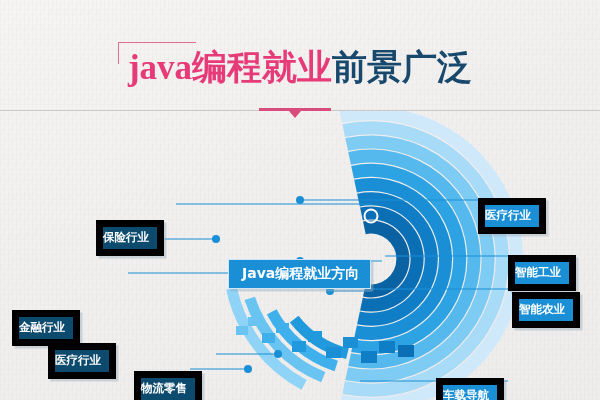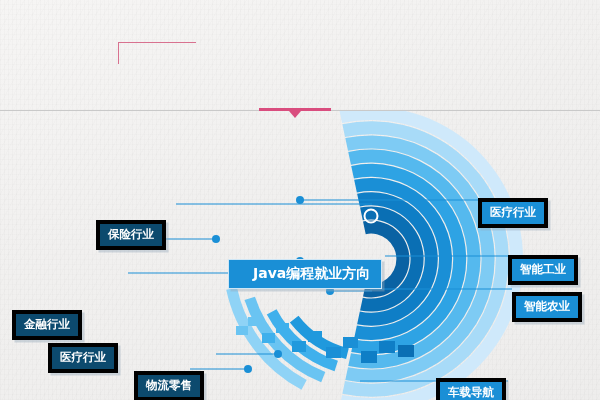"java编程就业前景广泛" div { html: none -> <div> <span>java</span><span>编程就业</span><span>前景广泛</span> </div> }
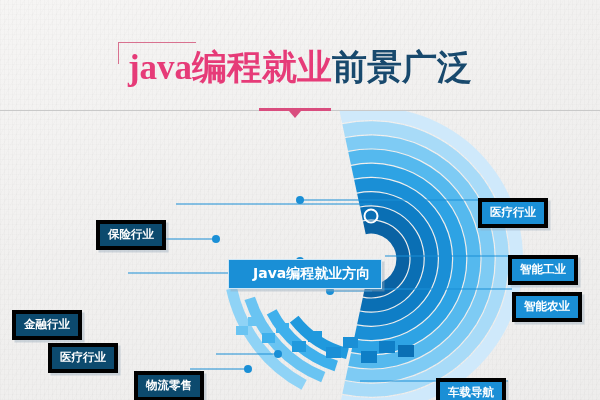"医疗行业" .label { border: 4px solid #000000 -> 7px solid #000000; padding: 3px 8px 4px 8px -> 3px 8px 4px 0 }
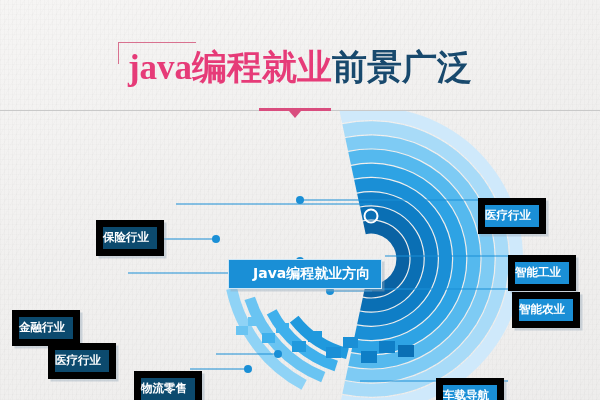"Java编程就业方向" #center-label { padding: 4px 11px 5px 24px -> 4px 11px 5px 13px }
